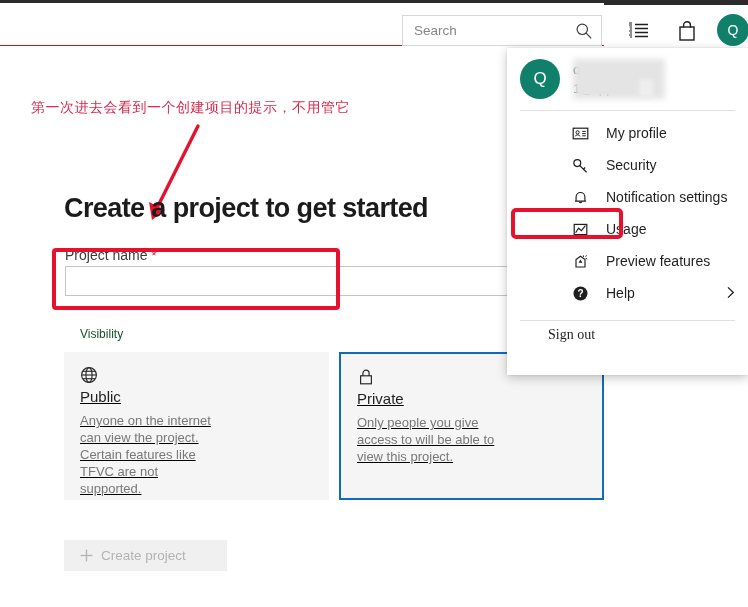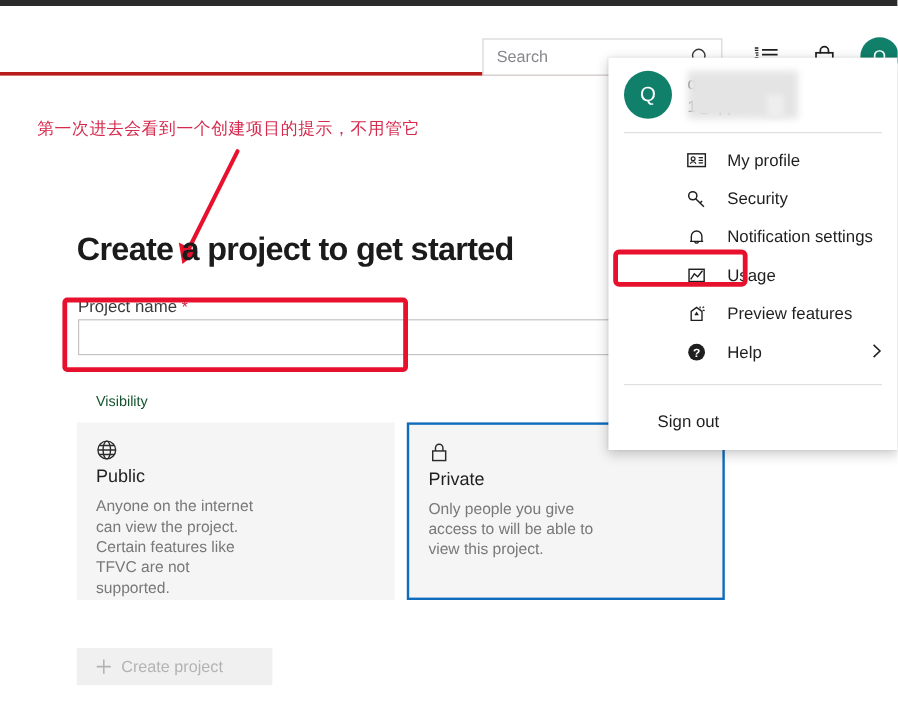"Search" .header { border-bottom: 3px solid #b91c1c -> 1px solid #b91c1c; top: 20px -> 3px }
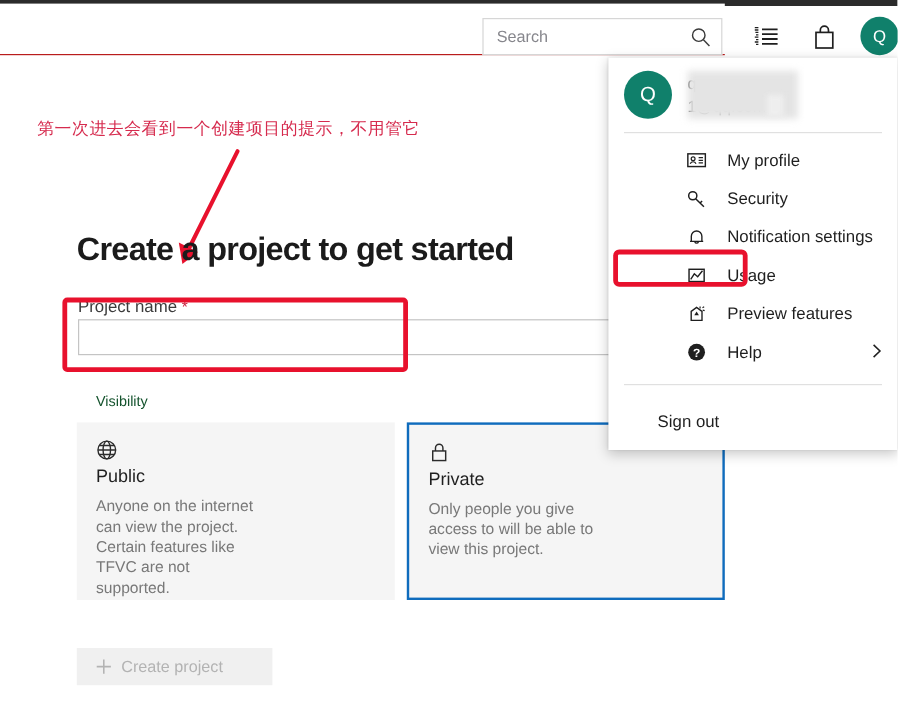"Sign out" .dd-signout { align-items: flex-end -> flex-start; font-family: none -> Liberation Serif, serif }
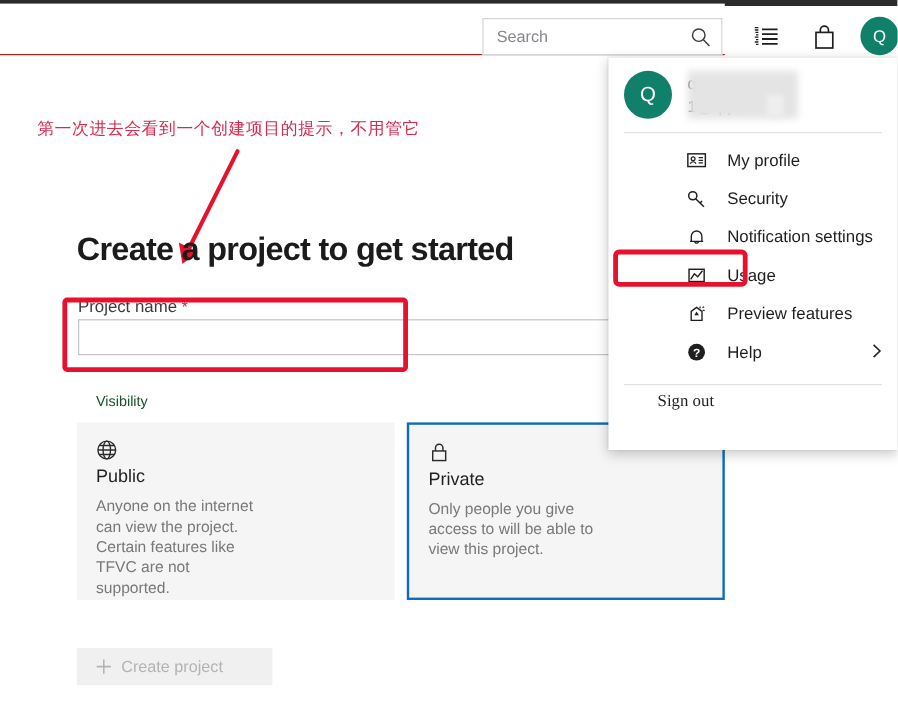"Public" .vis-card { text-decoration: none -> underline }
